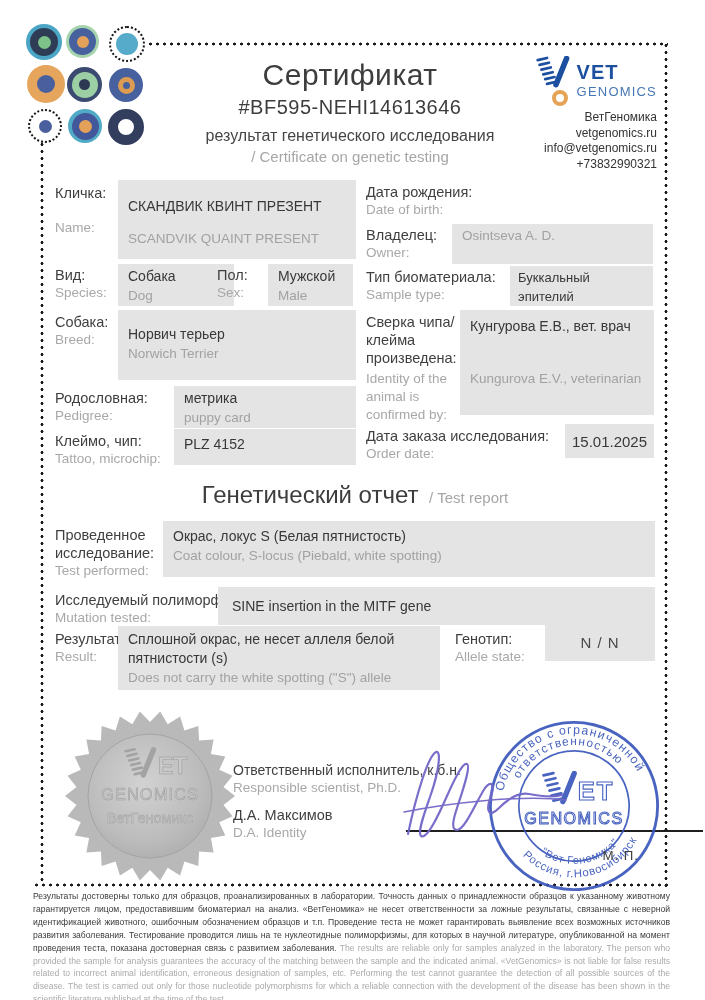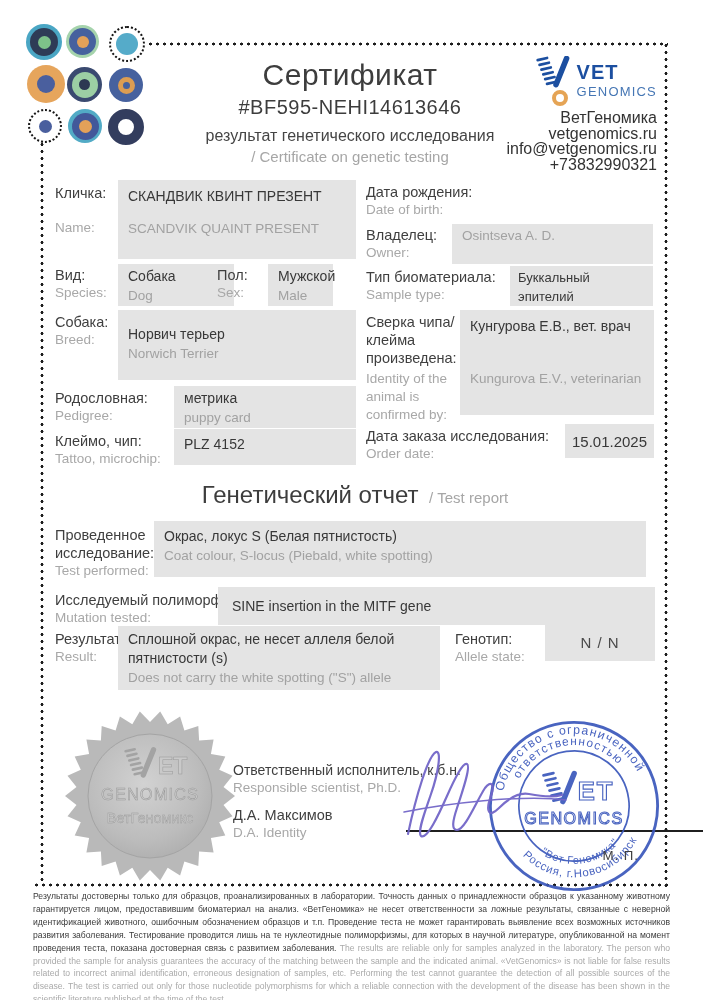"ВетГеномика" .brand-contacts { font-size: 16px -> 12px }
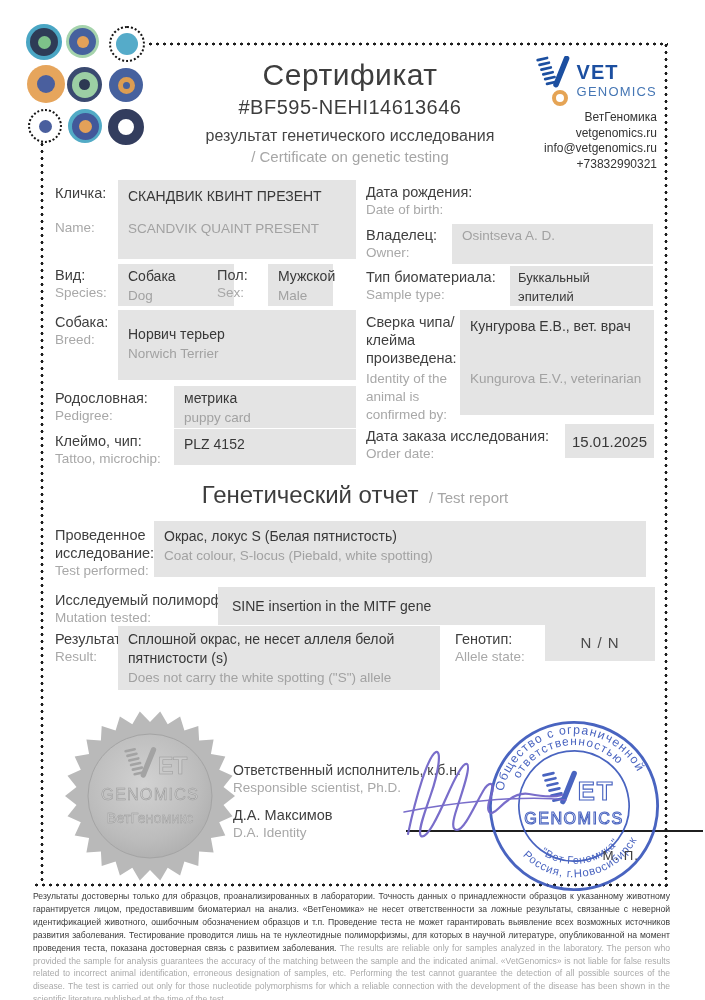"СКАНДВИК КВИНТ ПРЕЗЕНТ" #f-name-box { padding-top: 7px -> 17px }
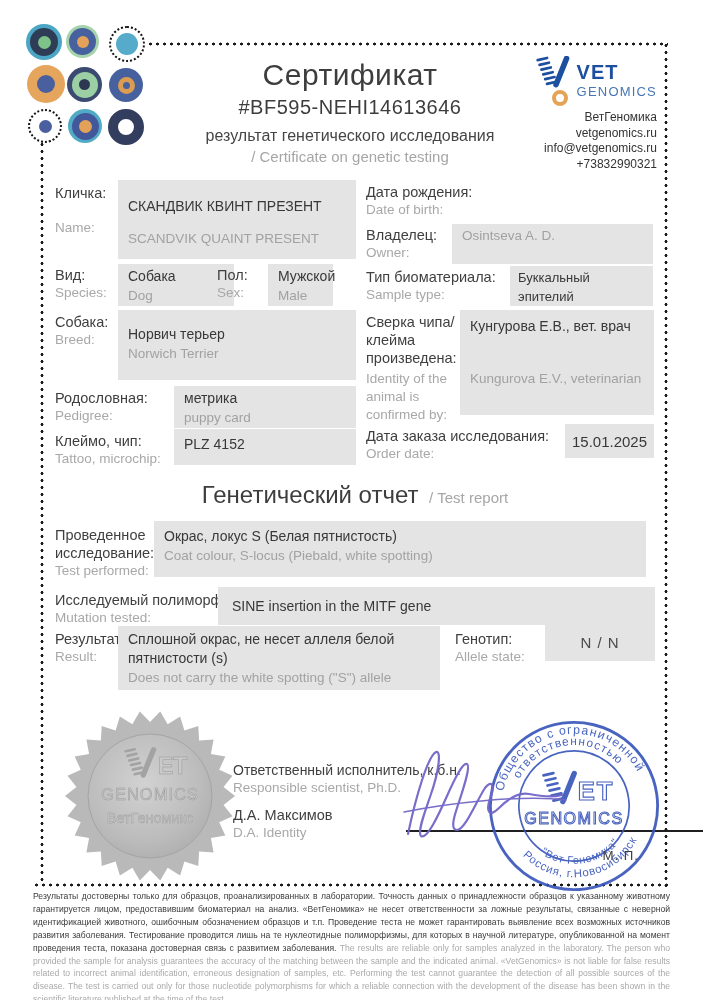"Мужской" #f-sex-box { width: 65px -> 85px }
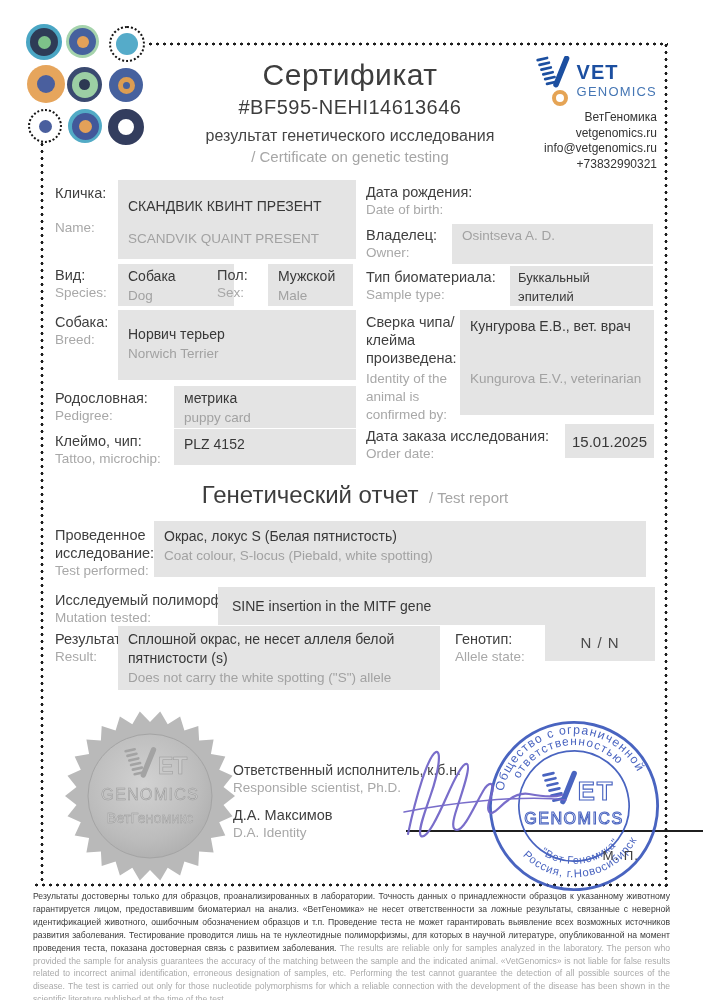"Окрас, локус S (Белая пятнистость)" #f-test-box { left: 154px -> 163px }
